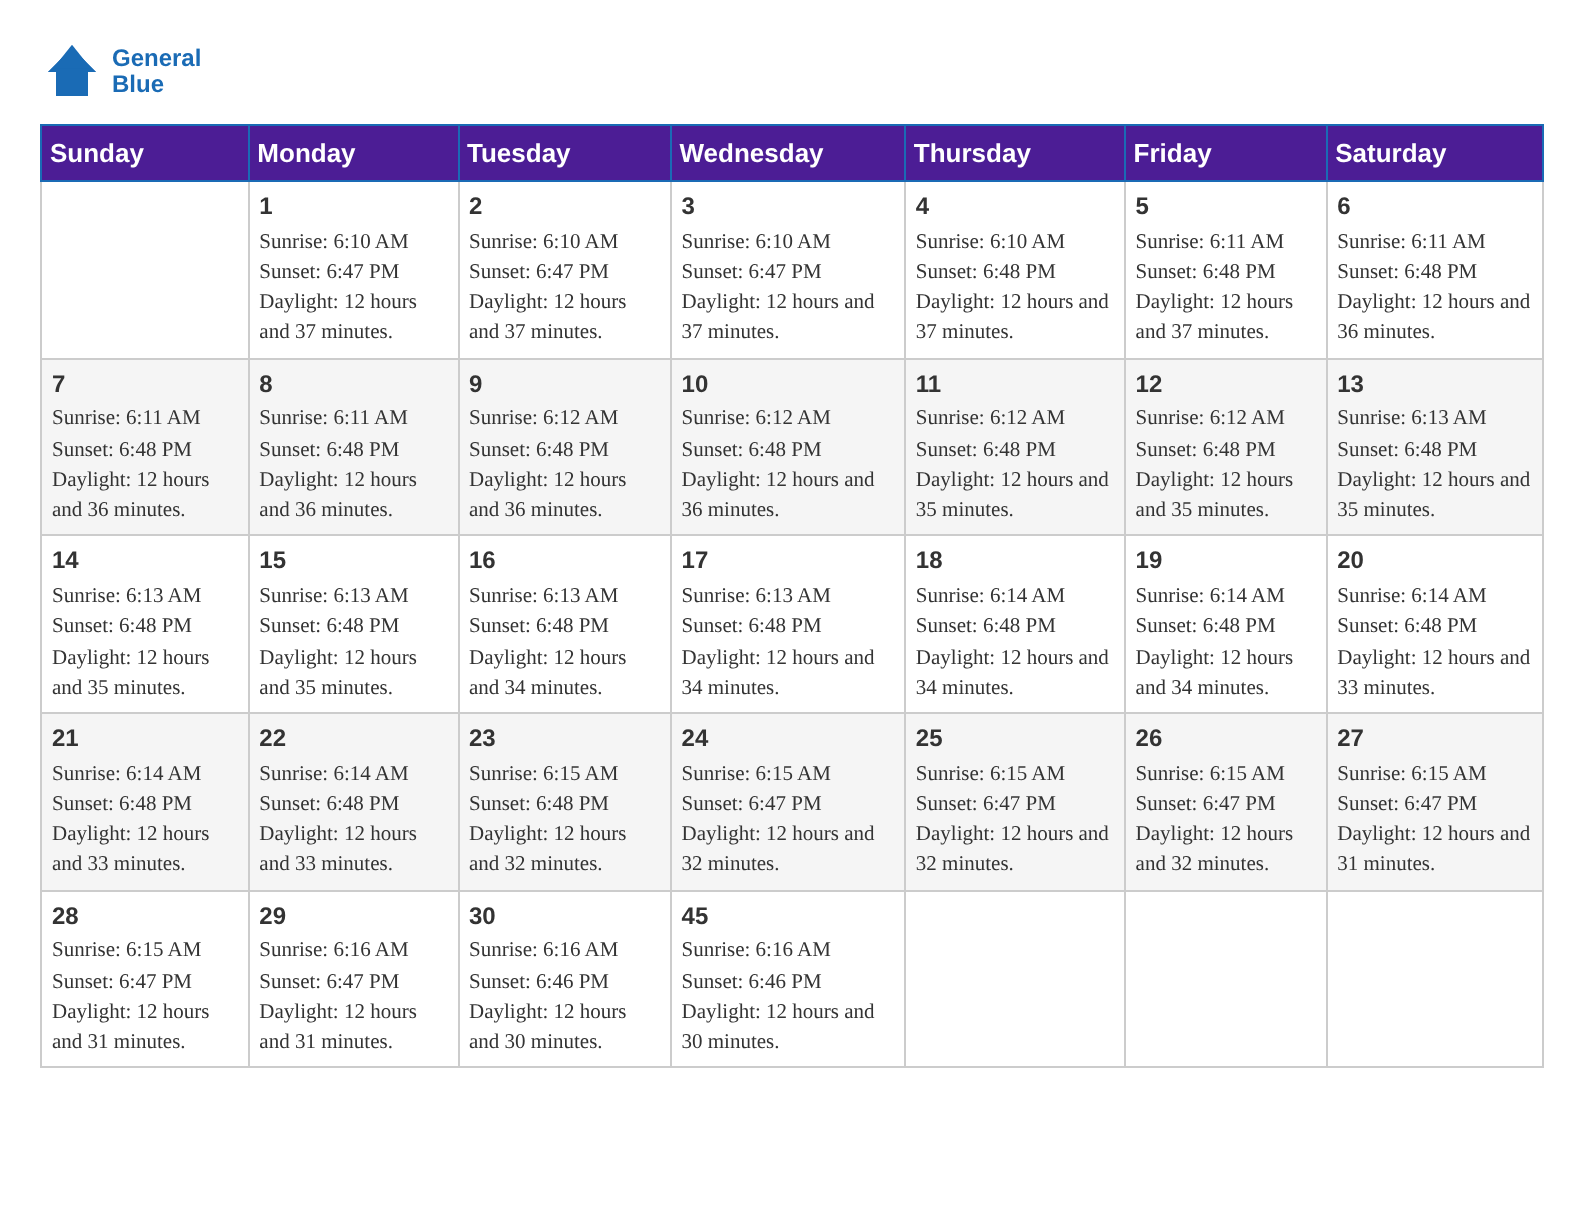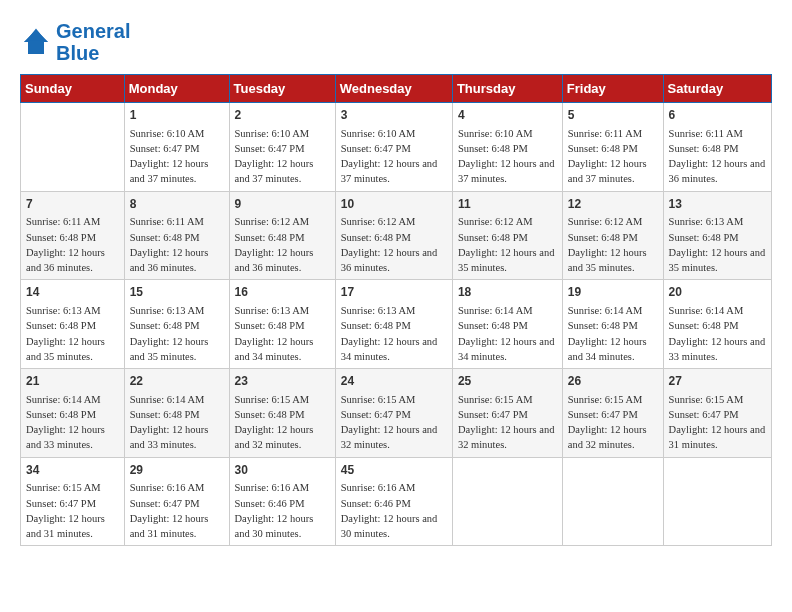"General" .logo-text { font-size: 20px -> 12px }
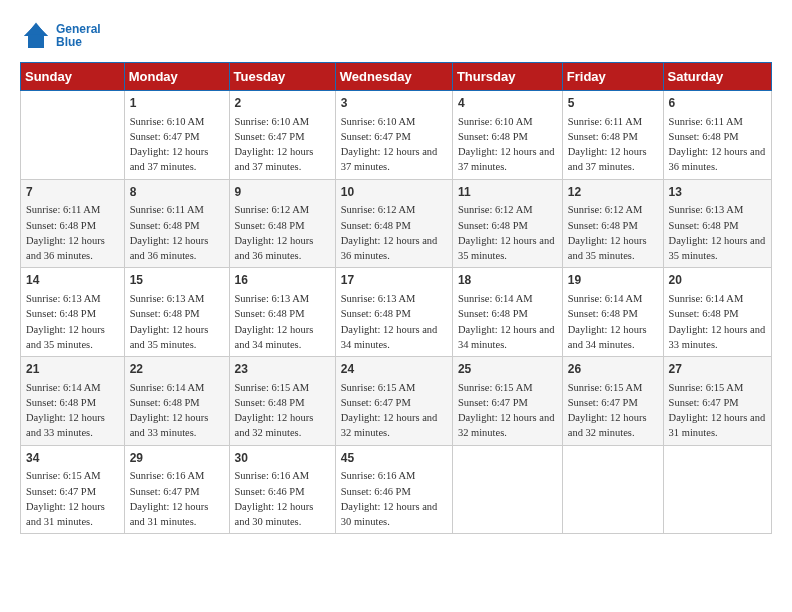"Sunday" thead th { background-color: #b91c1c -> #4c1d95 }
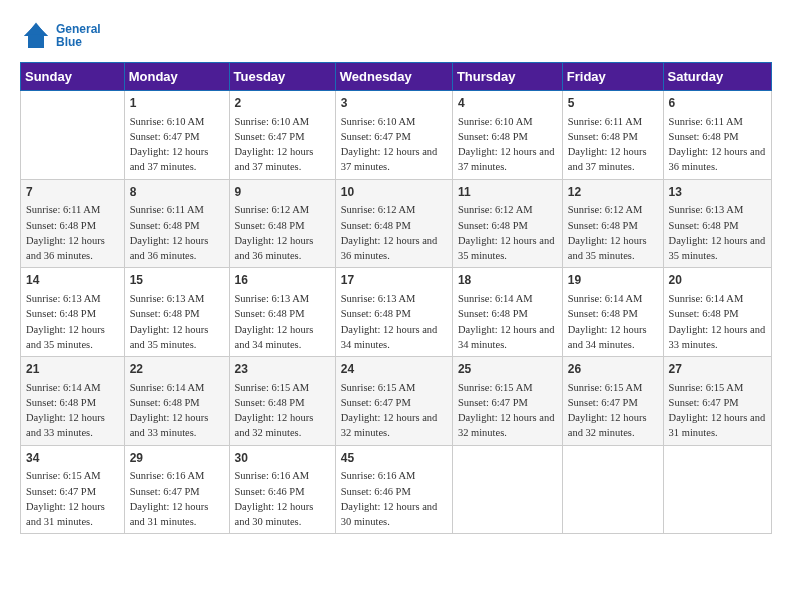"34" span.day-num { text: 34 -> 28 }
